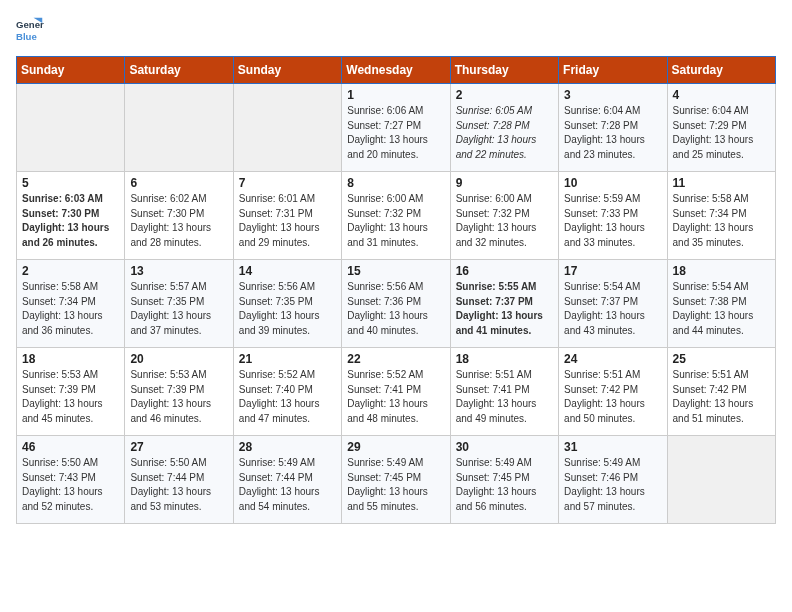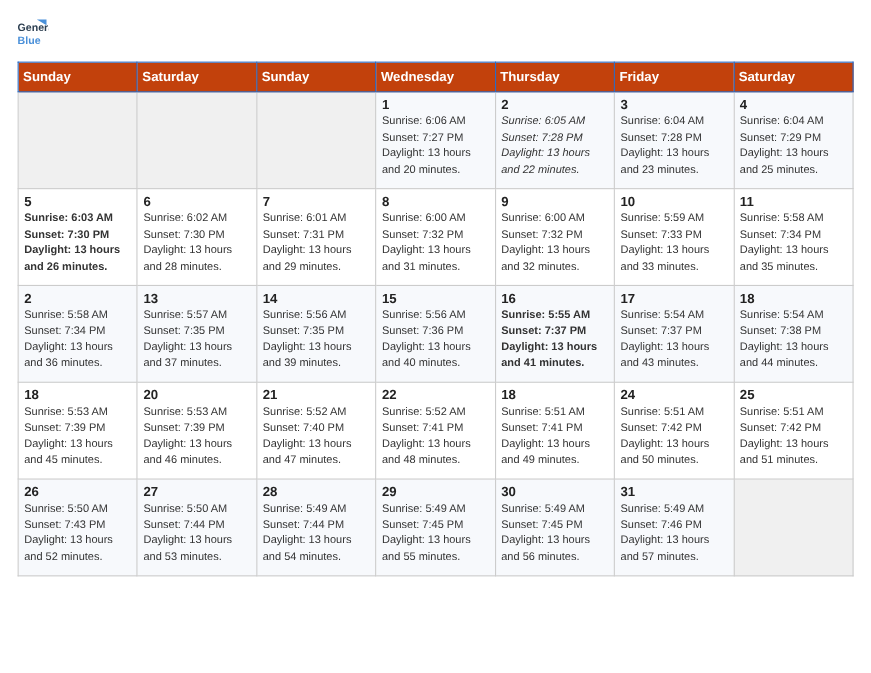"26" div.day-number { text: 26 -> 46 }
